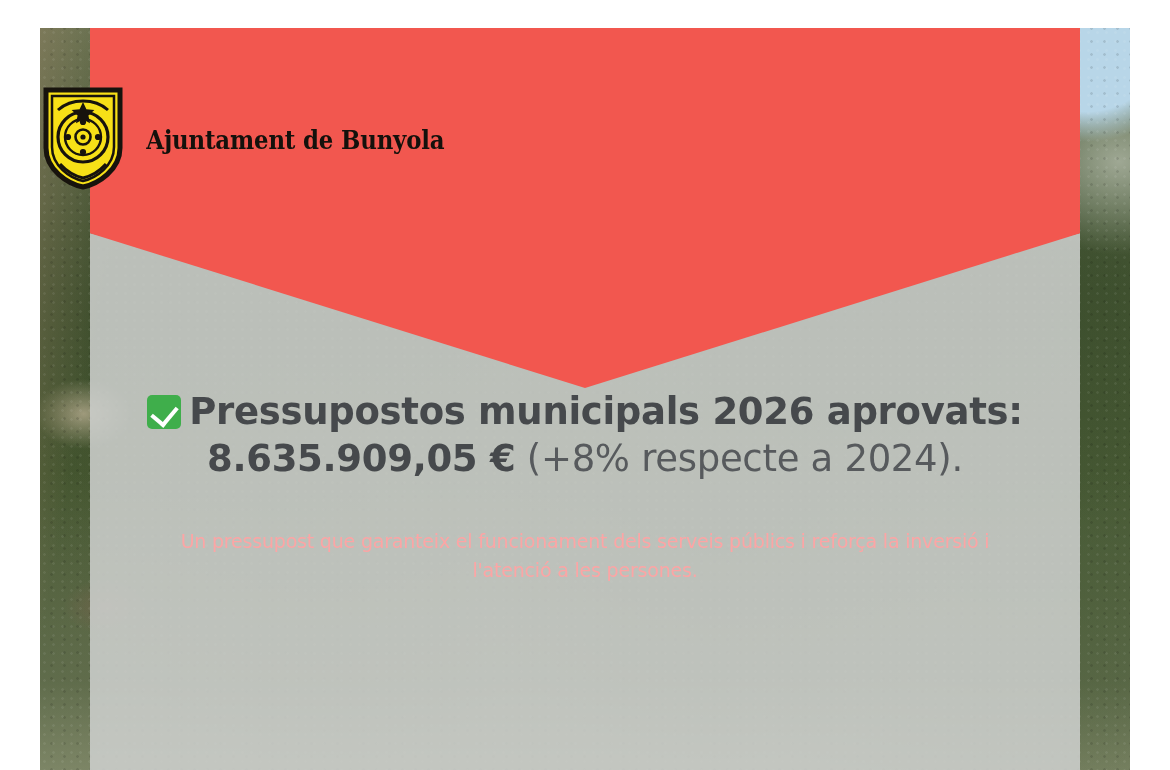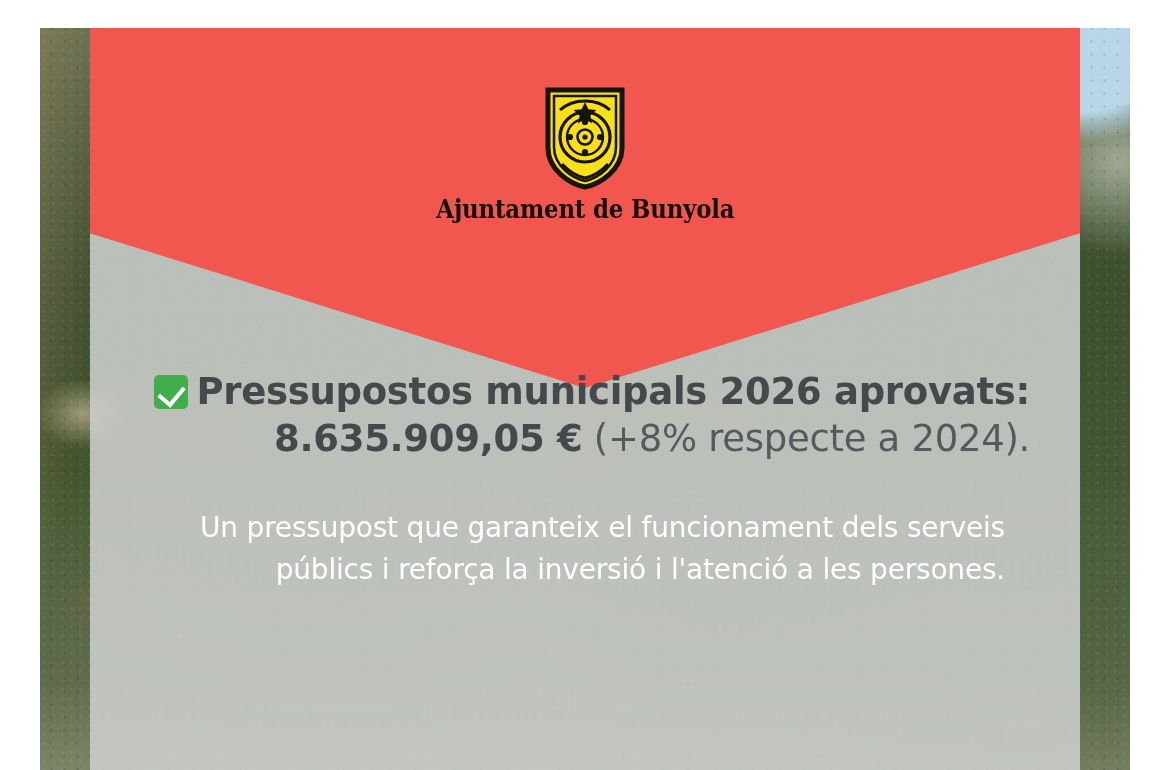"Ajuntament de Bunyola" .crest-wrap { flex-direction: column -> row }
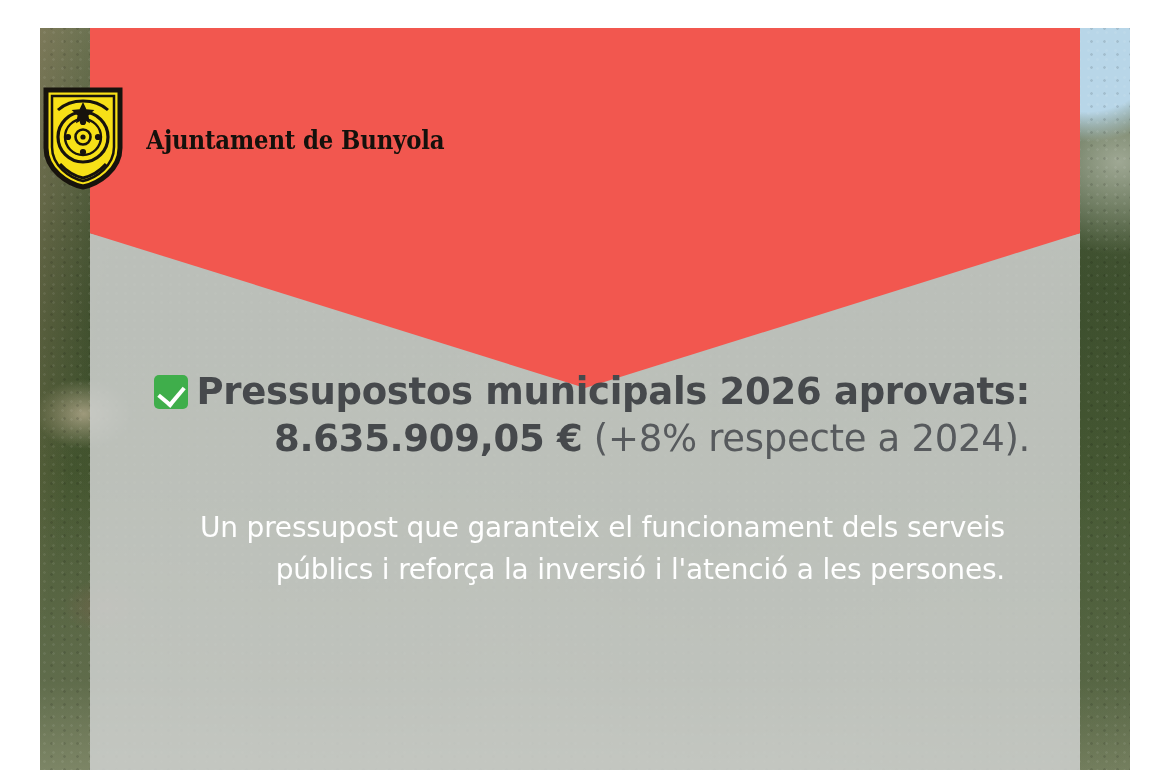"Pressupostos municipals 2026 aprovats:" .content { text-align: right -> center; top: 340px -> 360px }
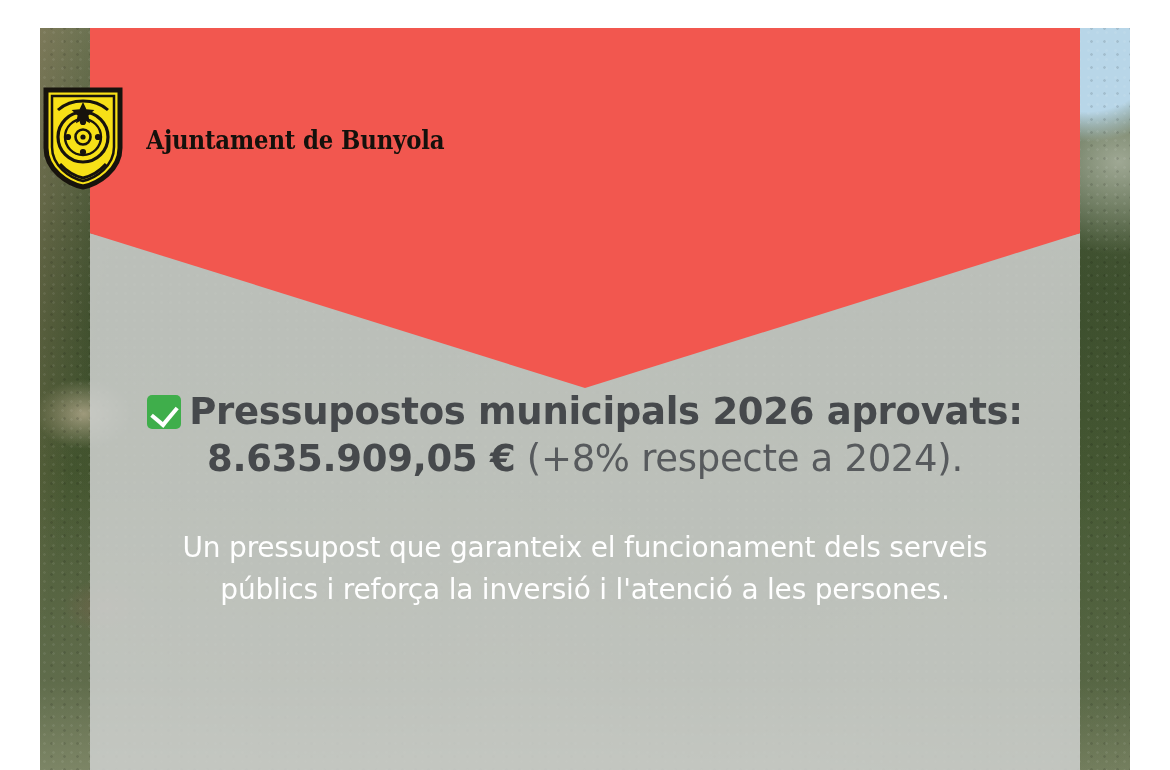"Un pressupost que garanteix el" .subtext { color: #ffffff -> #fca5a5; font-size: 28px -> 19px }
